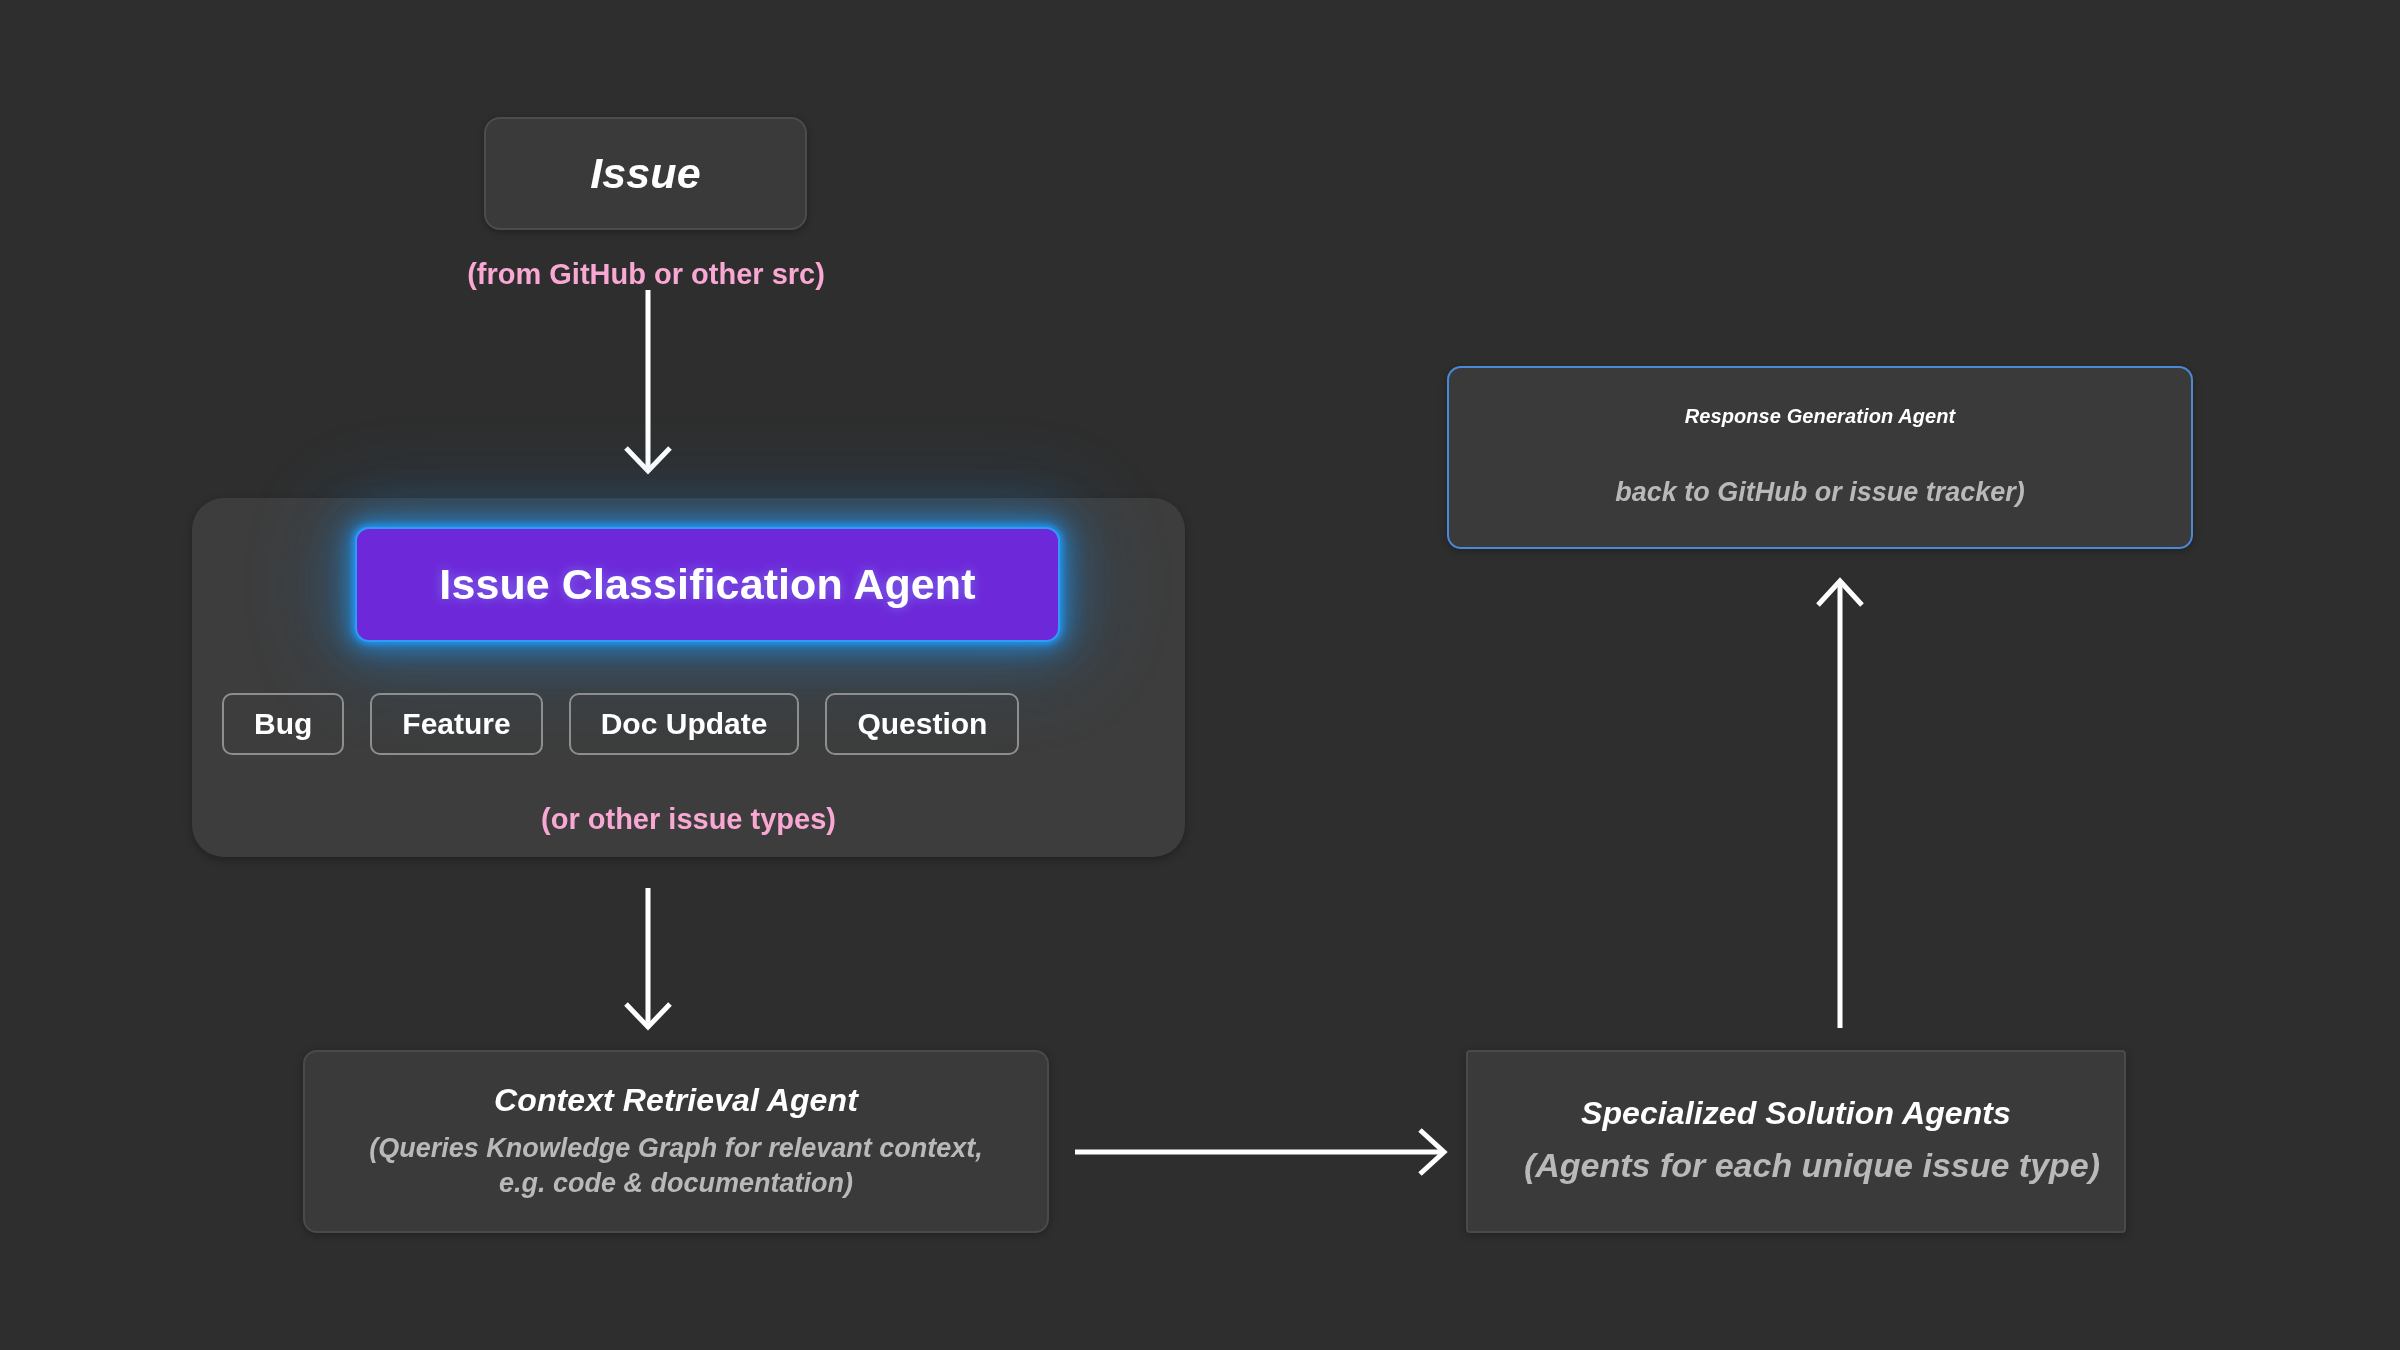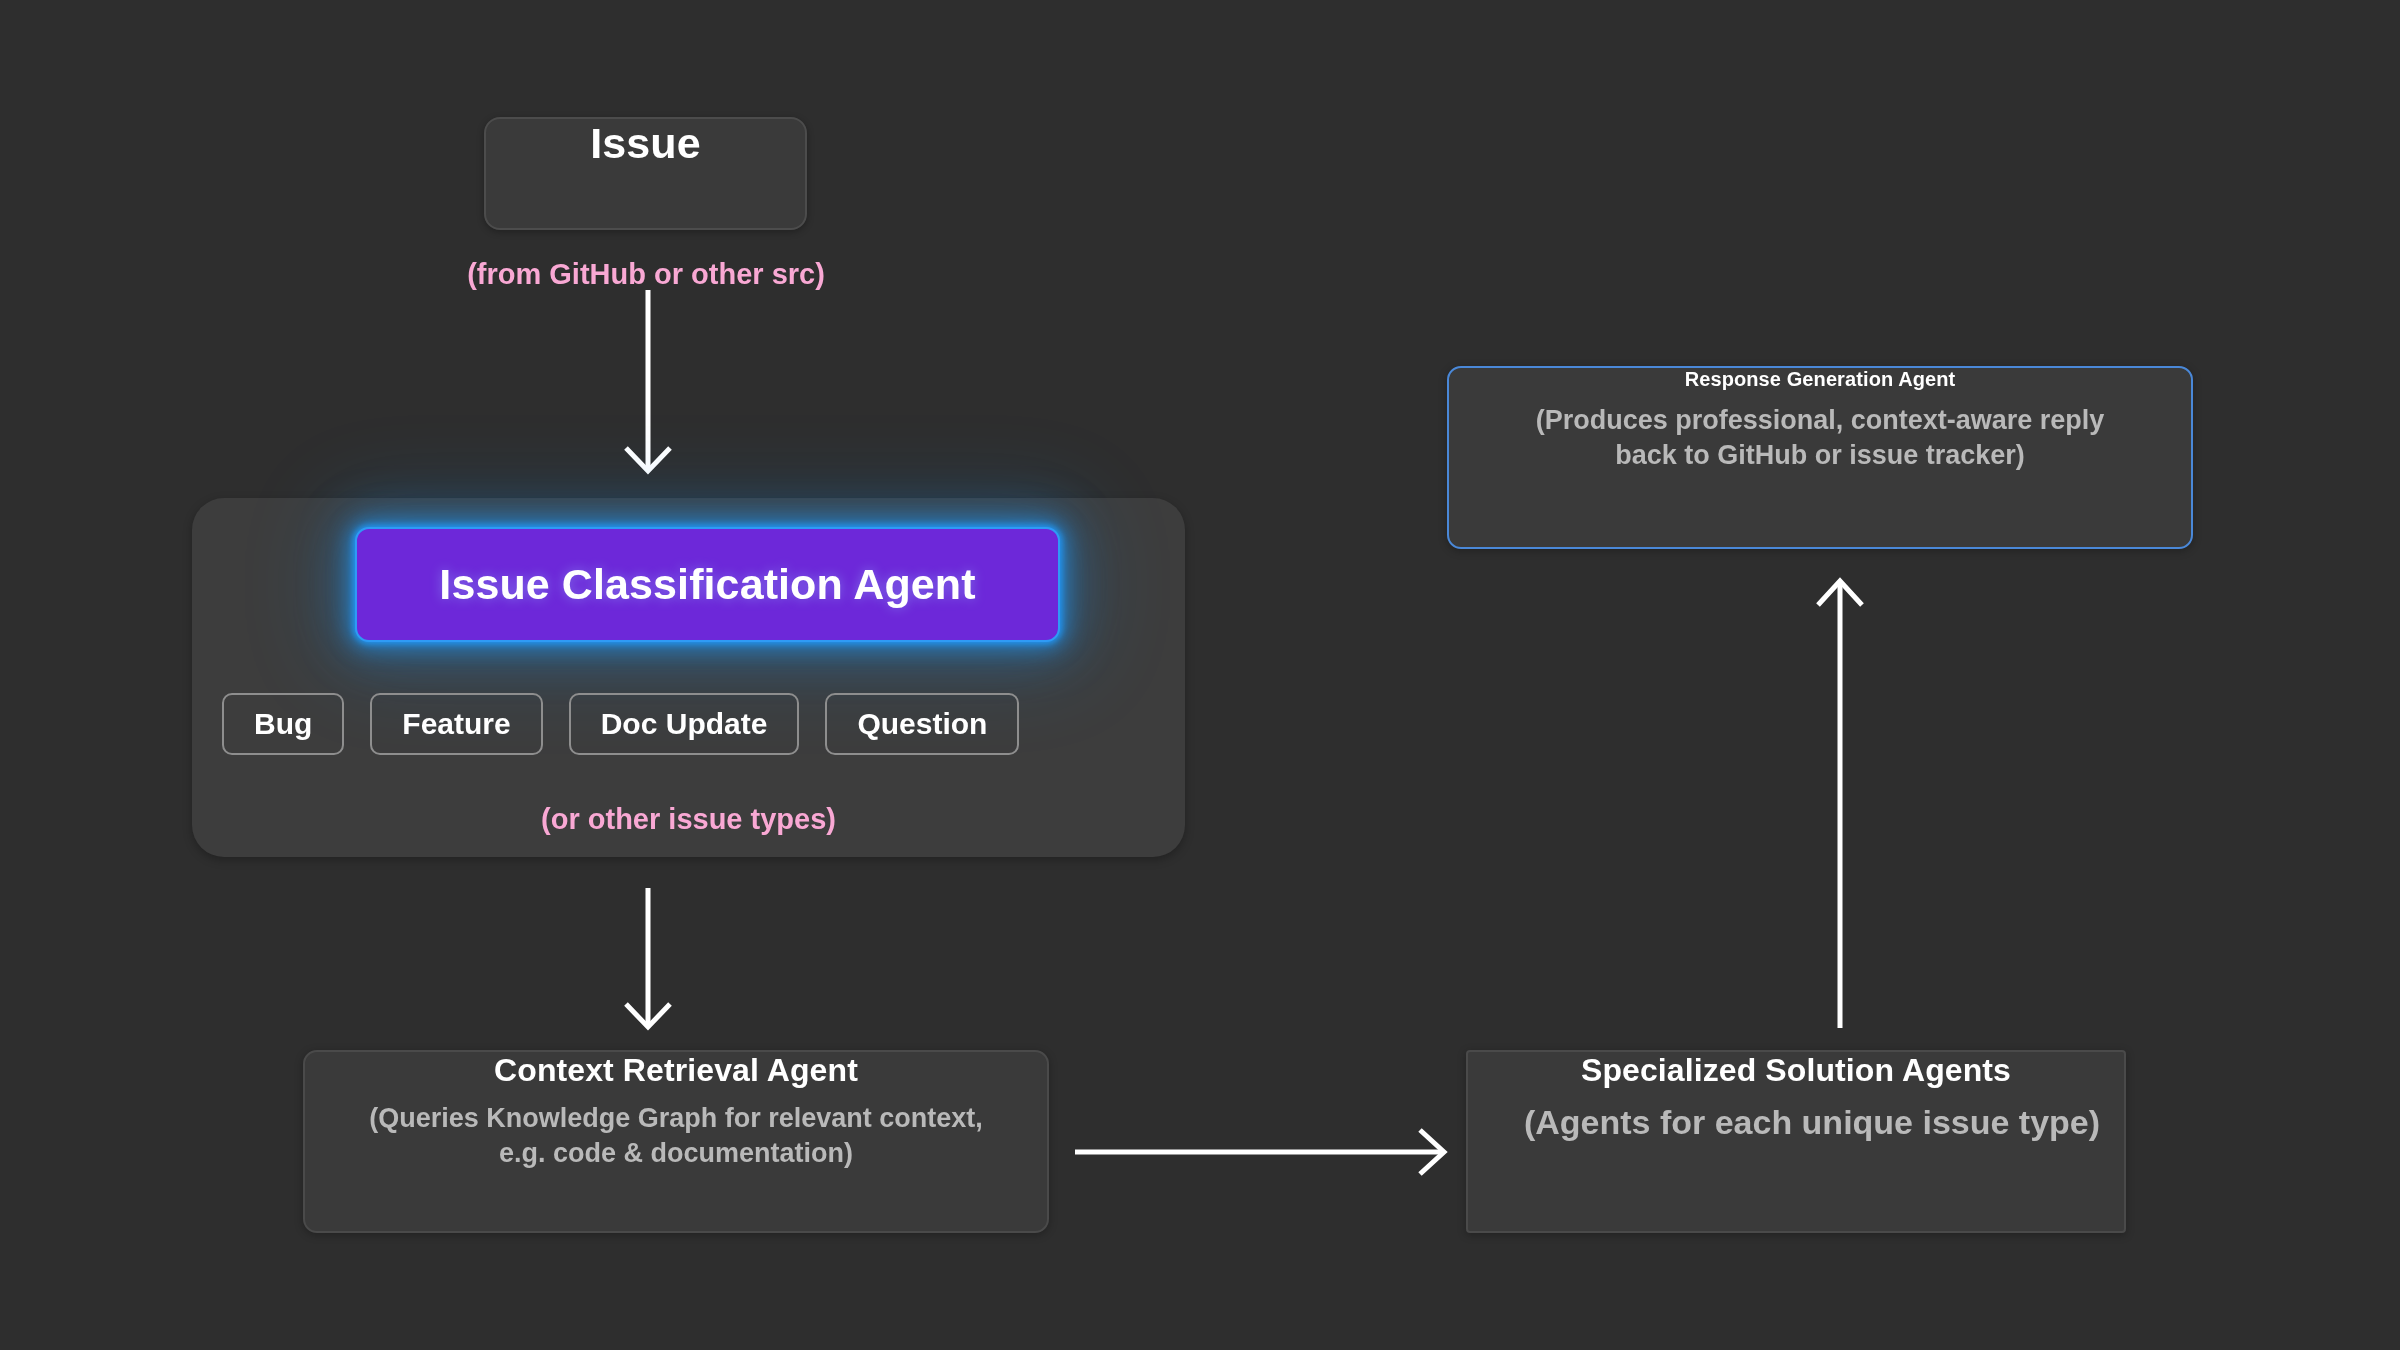"Issue" .node { font-style: none -> italic; justify-content: none -> center }
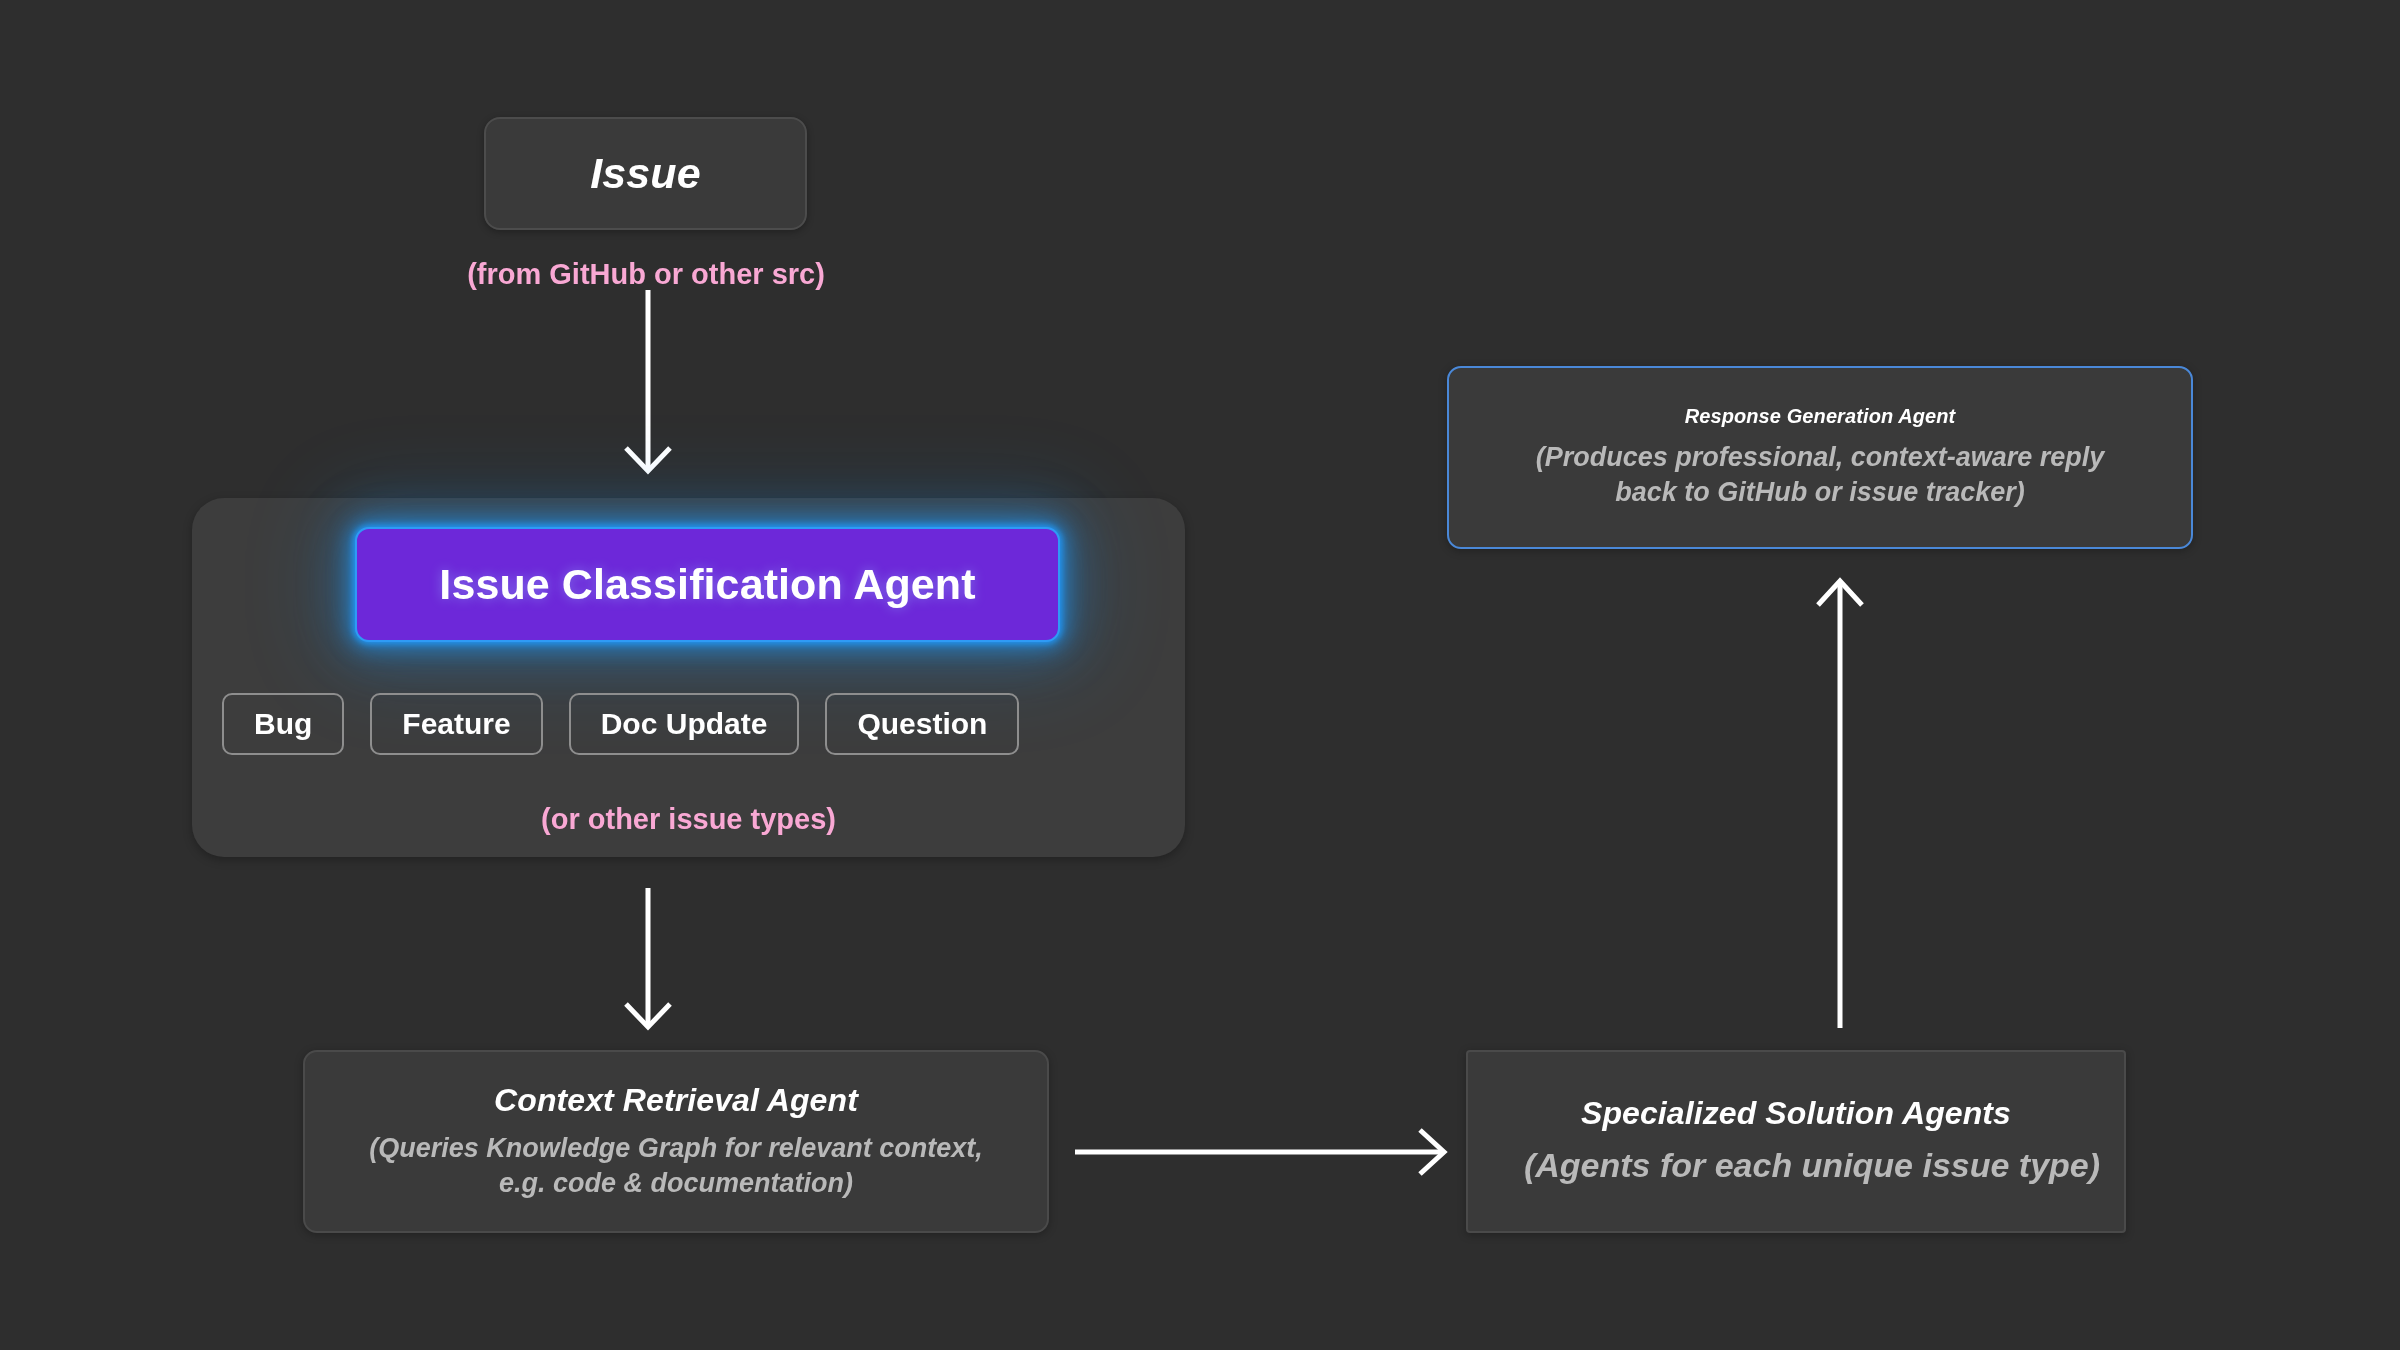"(Produces professional, context-aware" span { html: <span>(Produces professional, context-aware reply</span> -> none }
